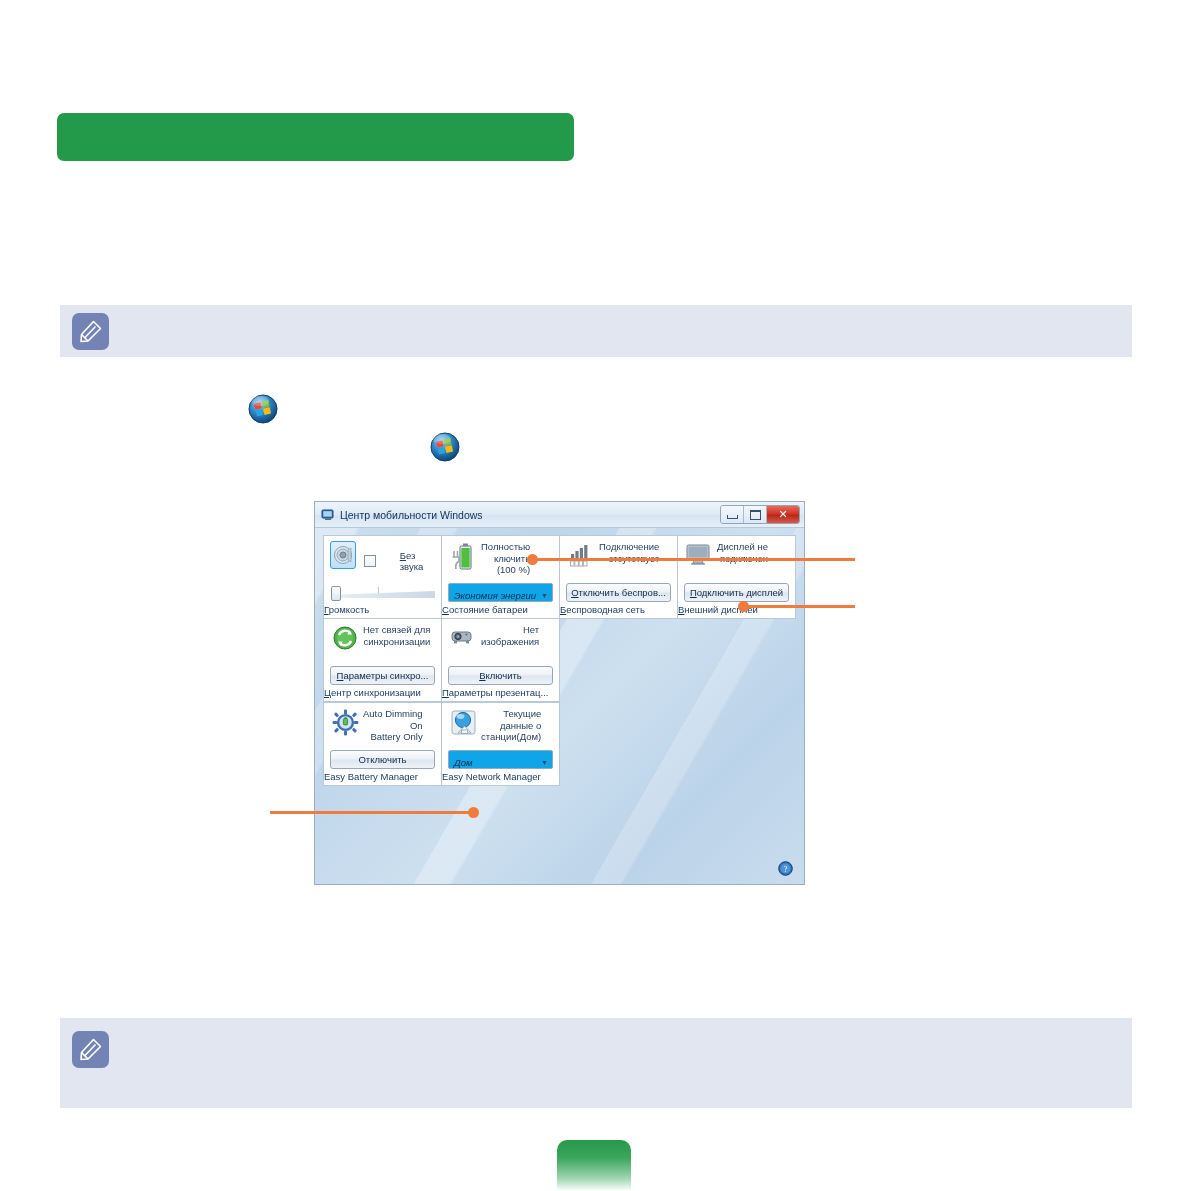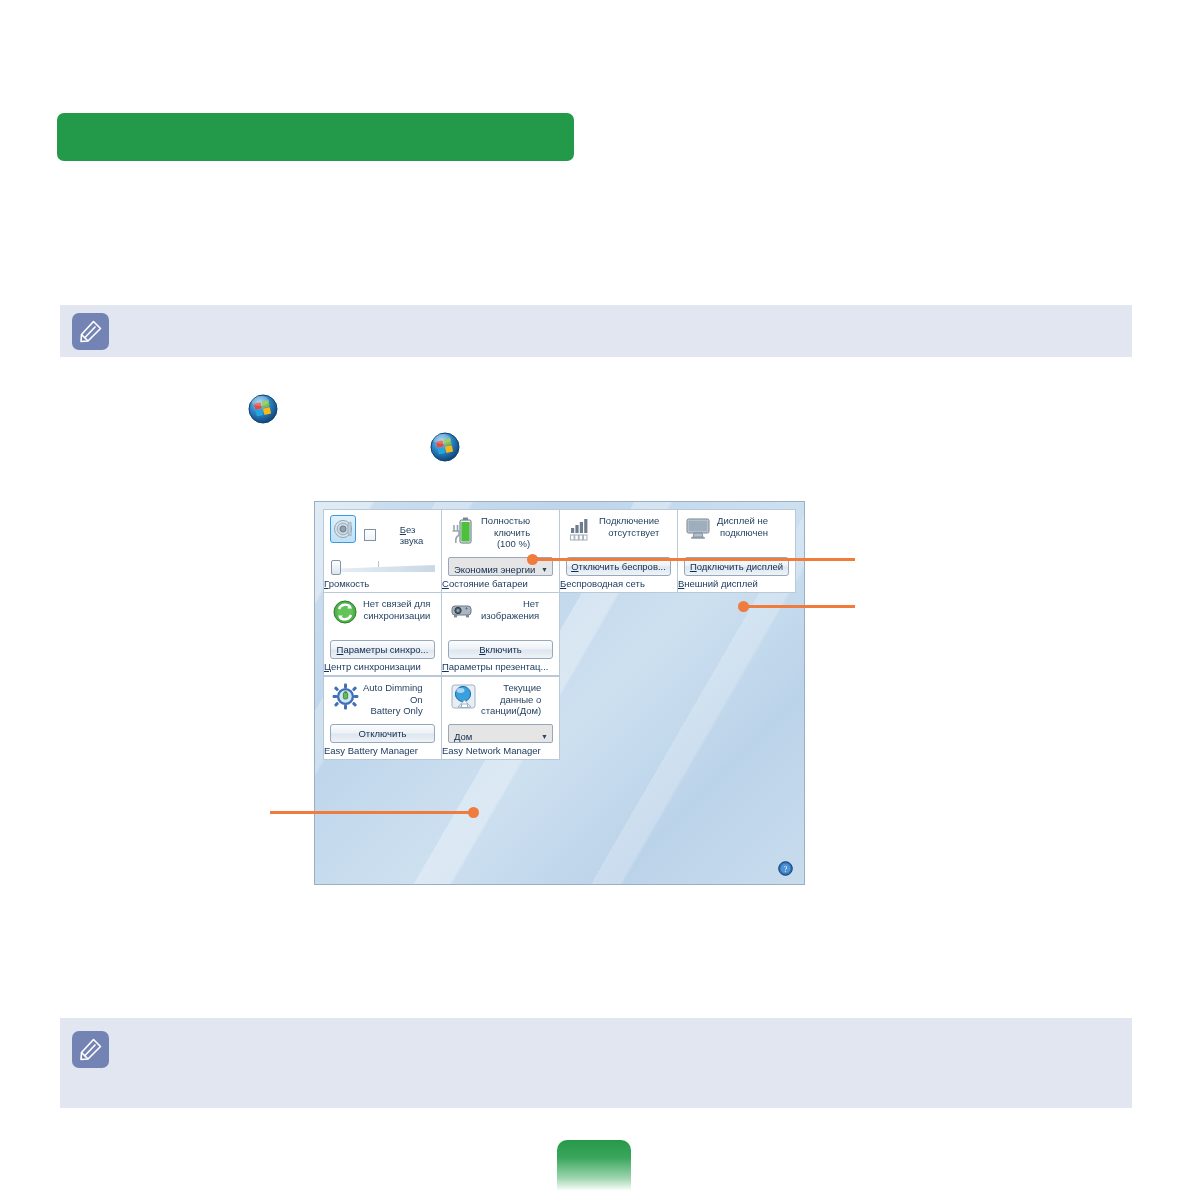"Центр мобильности Windows" div.mc-titlebar { html: none -> <div> <span> <svg> <rect></rect> <rect></rect> <rect></rect> </svg> </span> <span>Центр мобильности Windows</span> <div> <div> <i></i> </div> <div> <i></i> </div> <div> <span>✕</span> </div> </div> </div> }
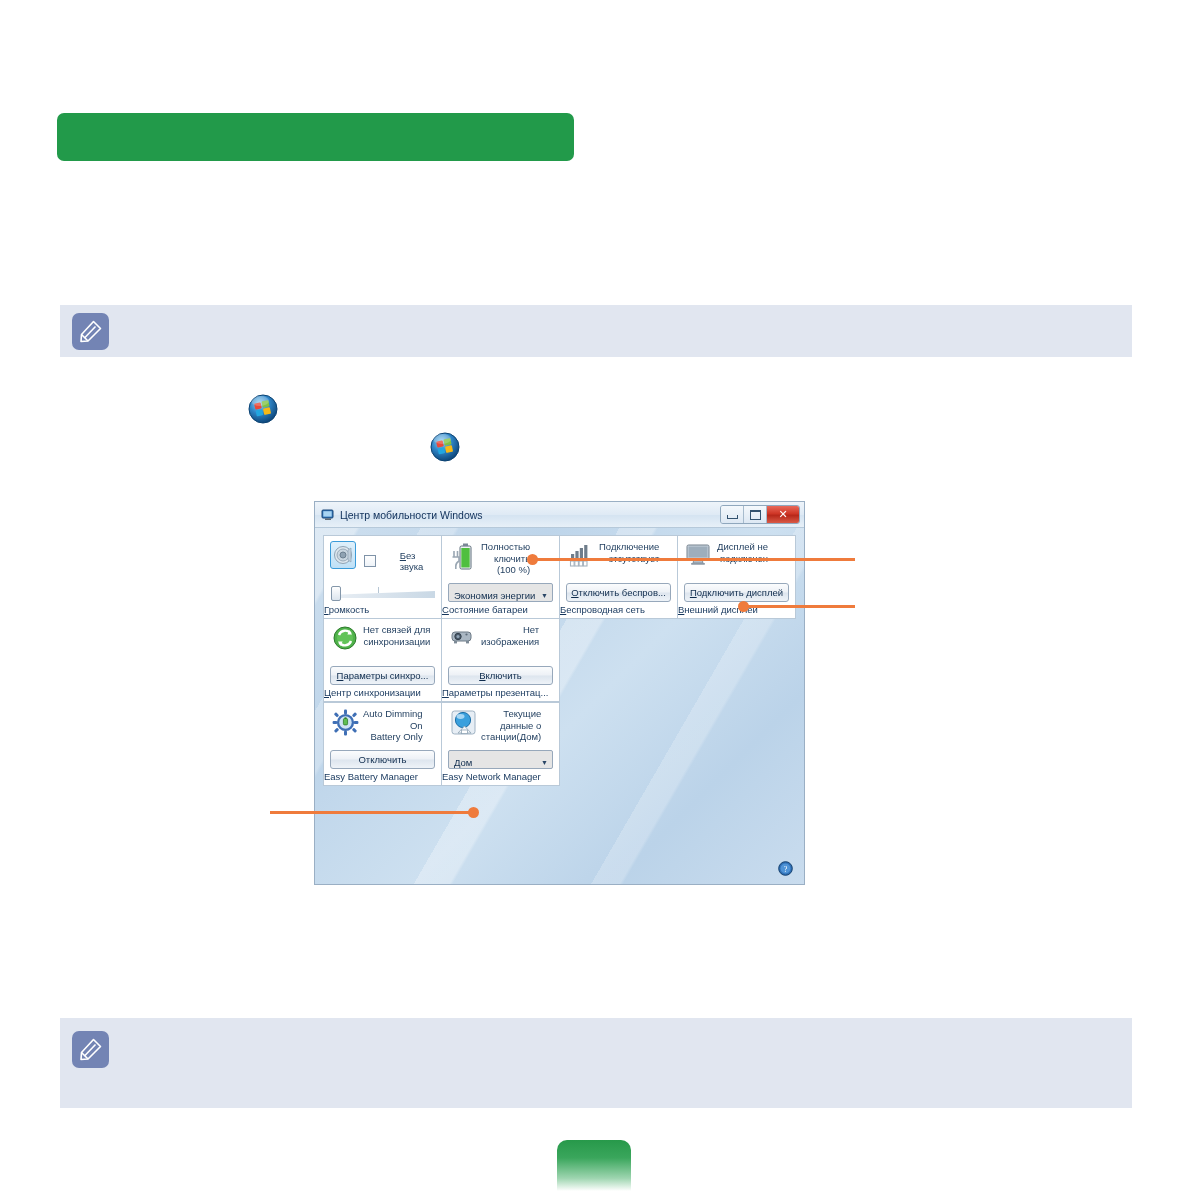"Экономия энергии" .combo { background: #e5e5e5 -> #0ea5e9; font-style: none -> italic }
